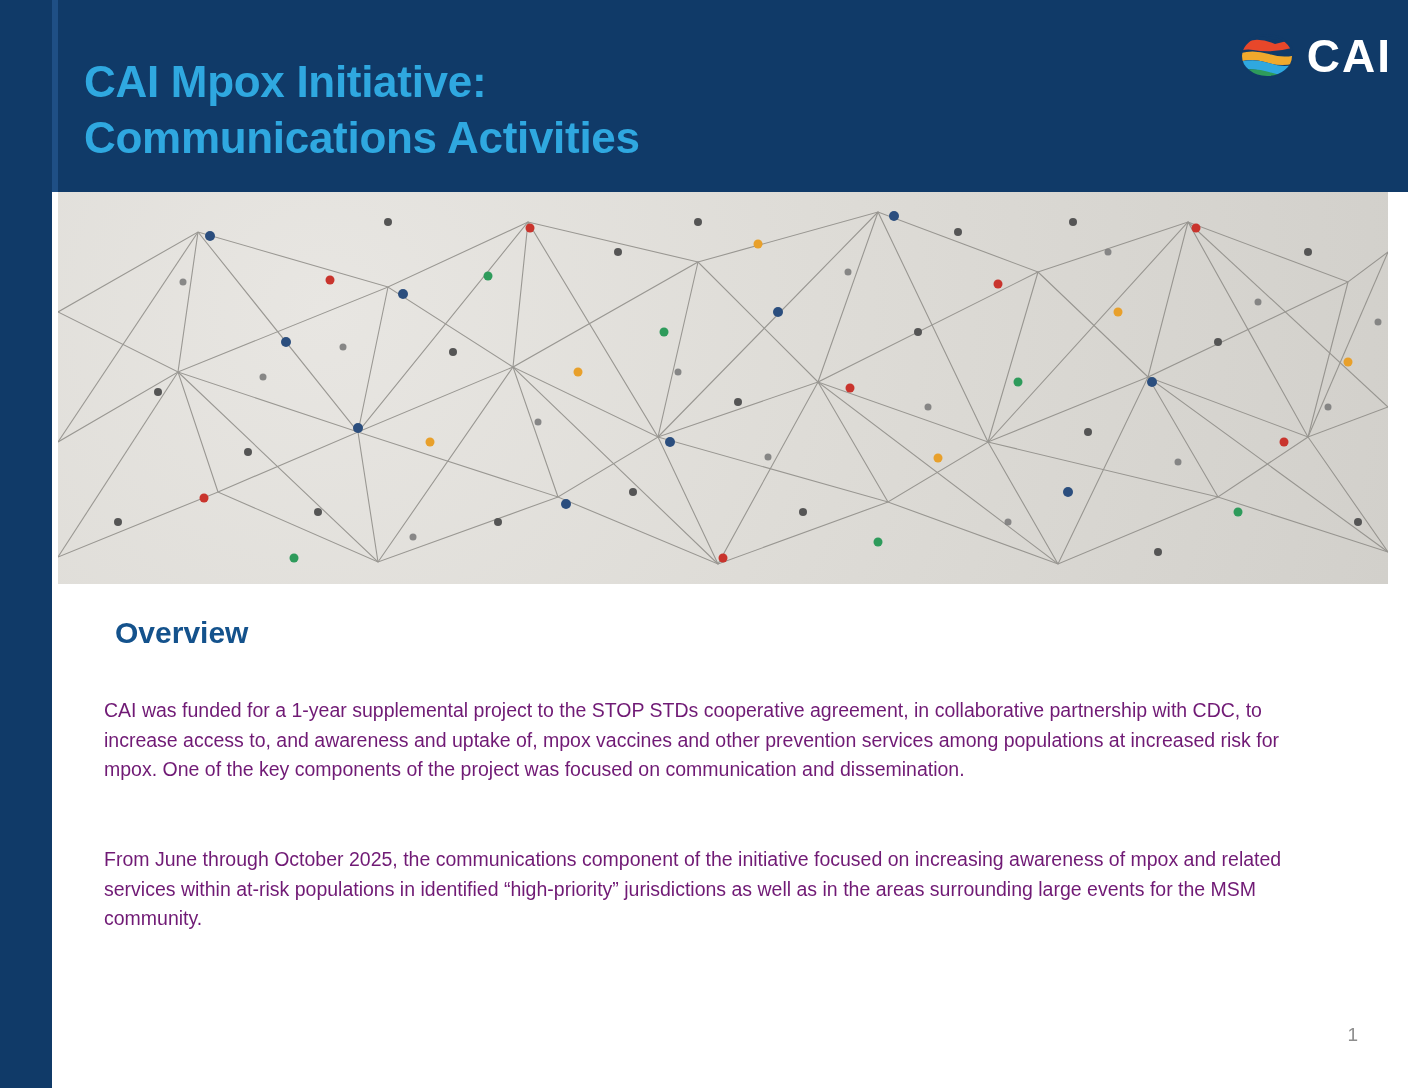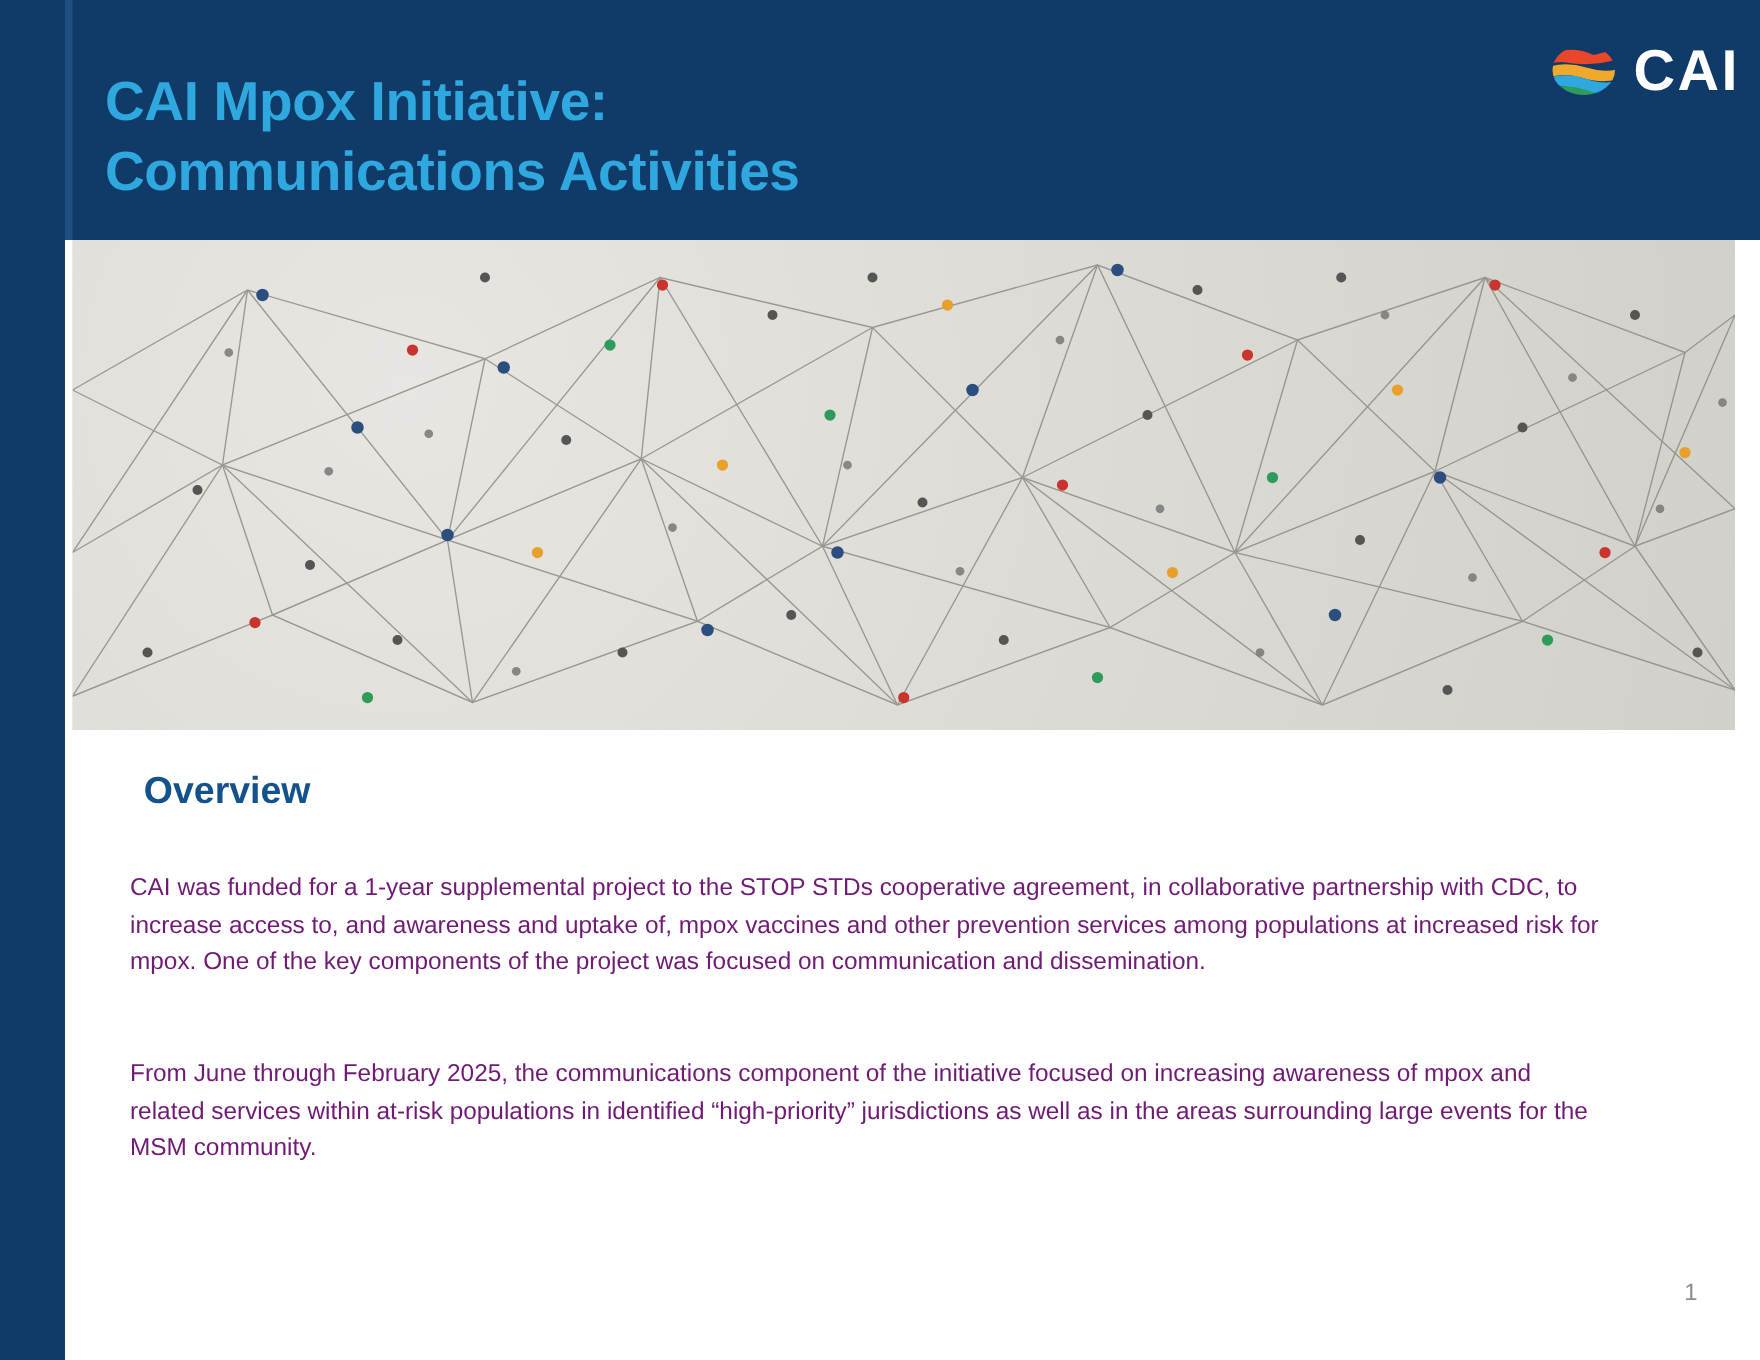"From June through February 2025," div.para { text: February -> October }
